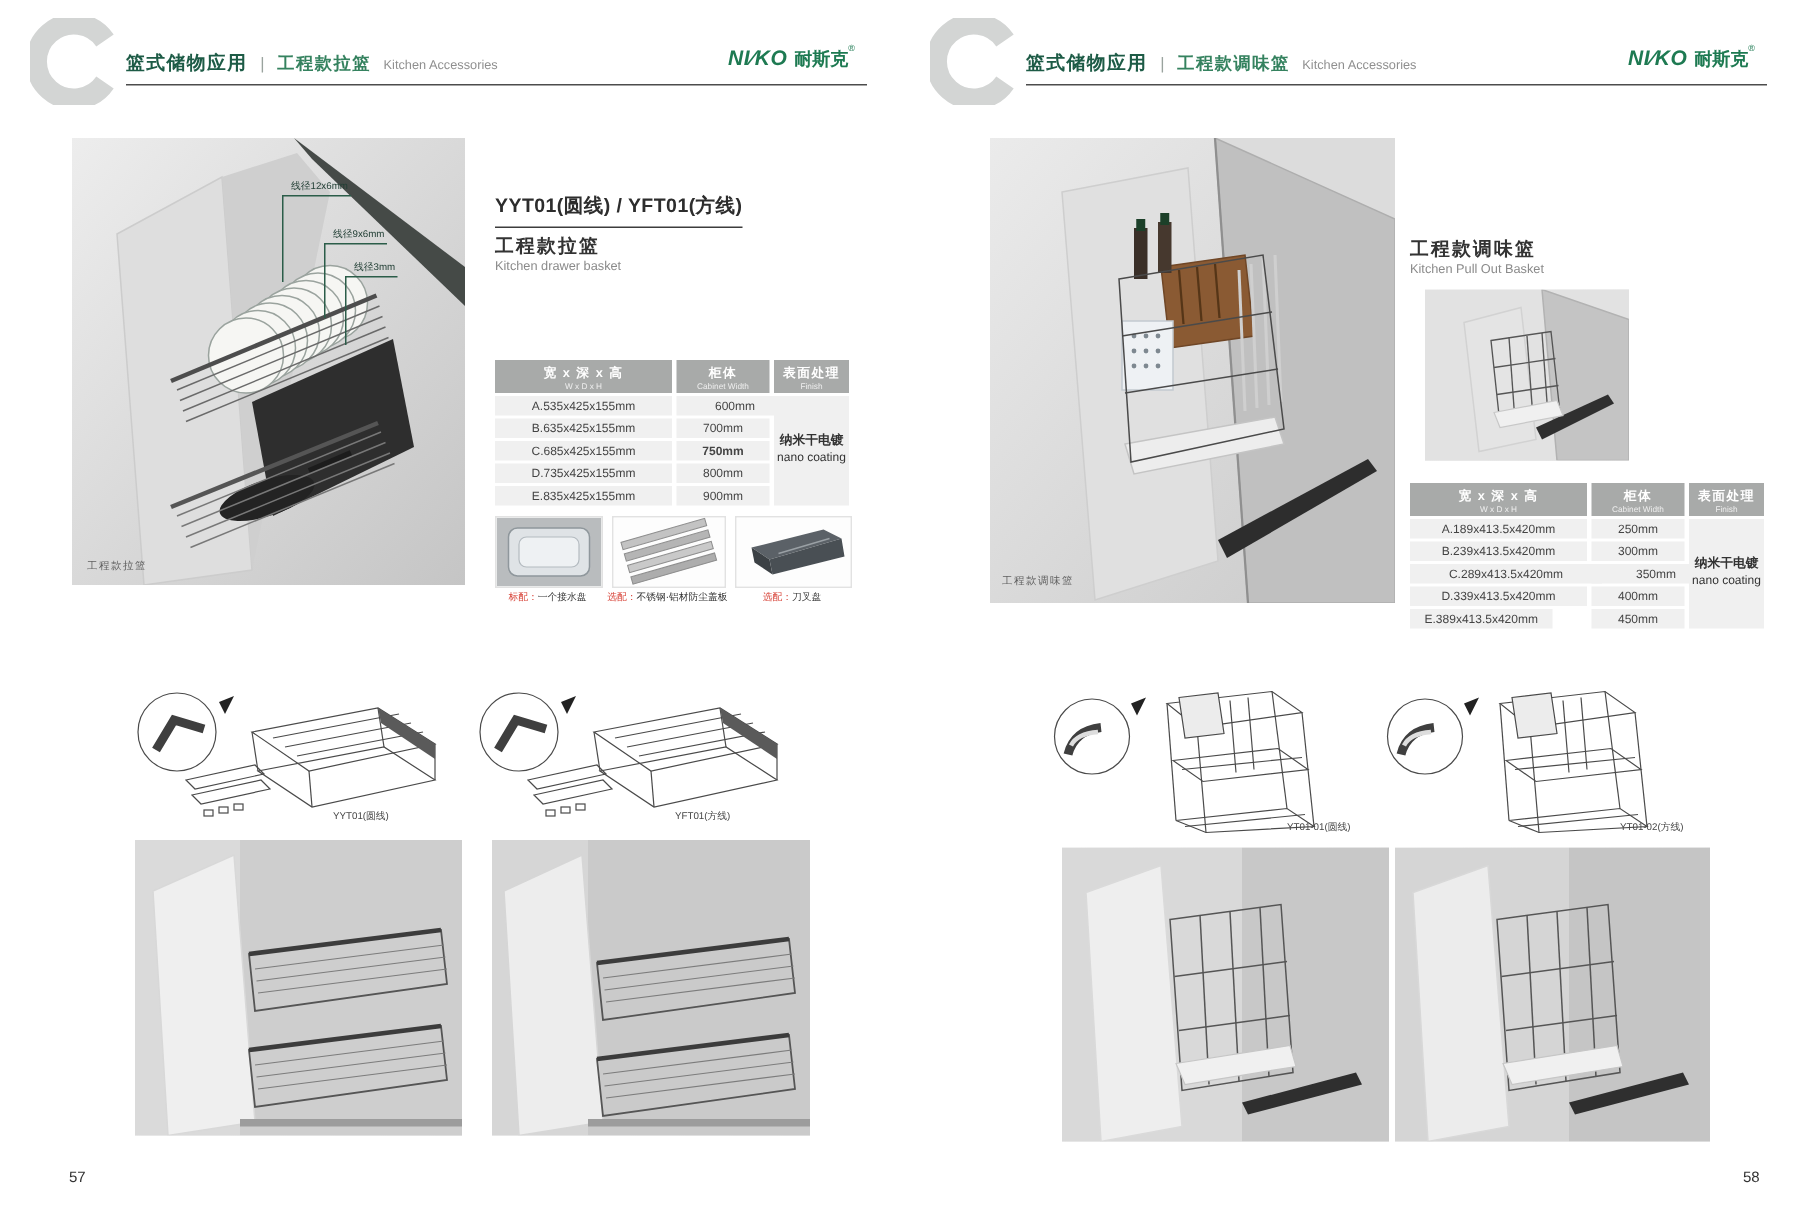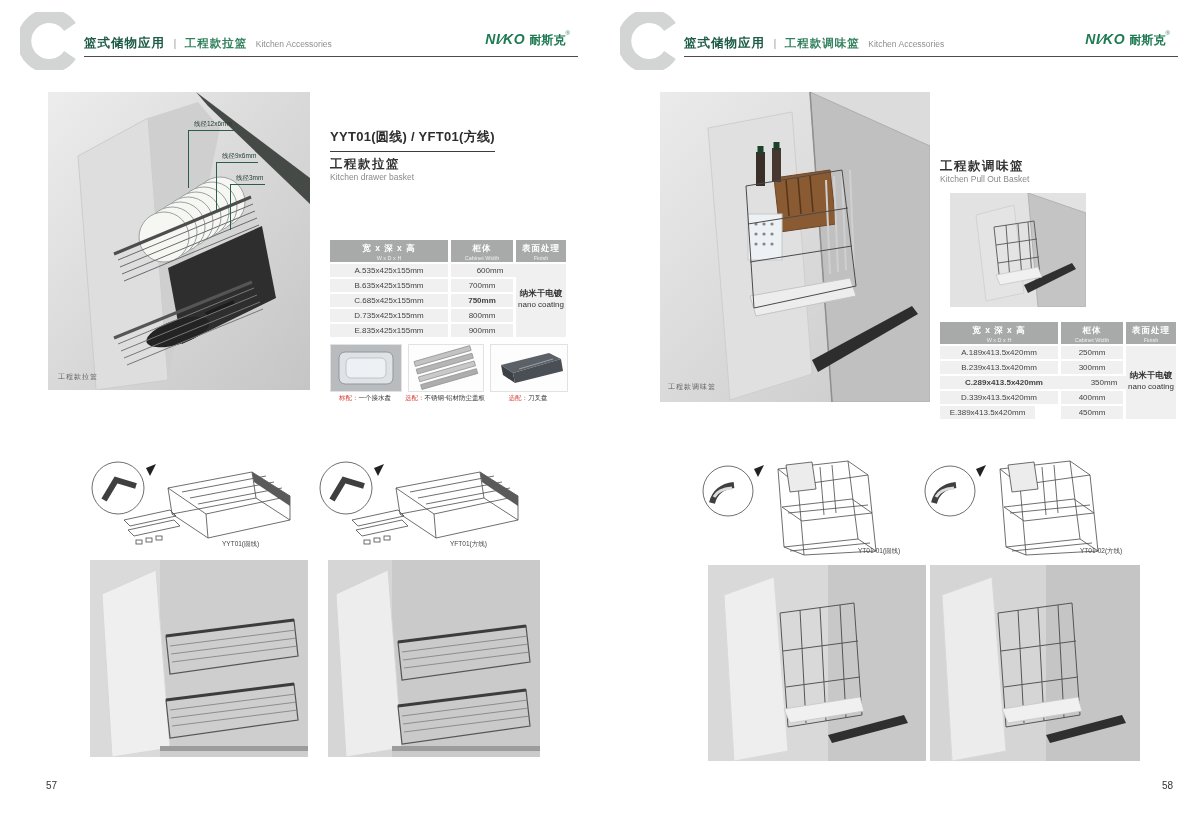"C.289x413.5x420mm" div.cell { font-weight: bold -> none }
